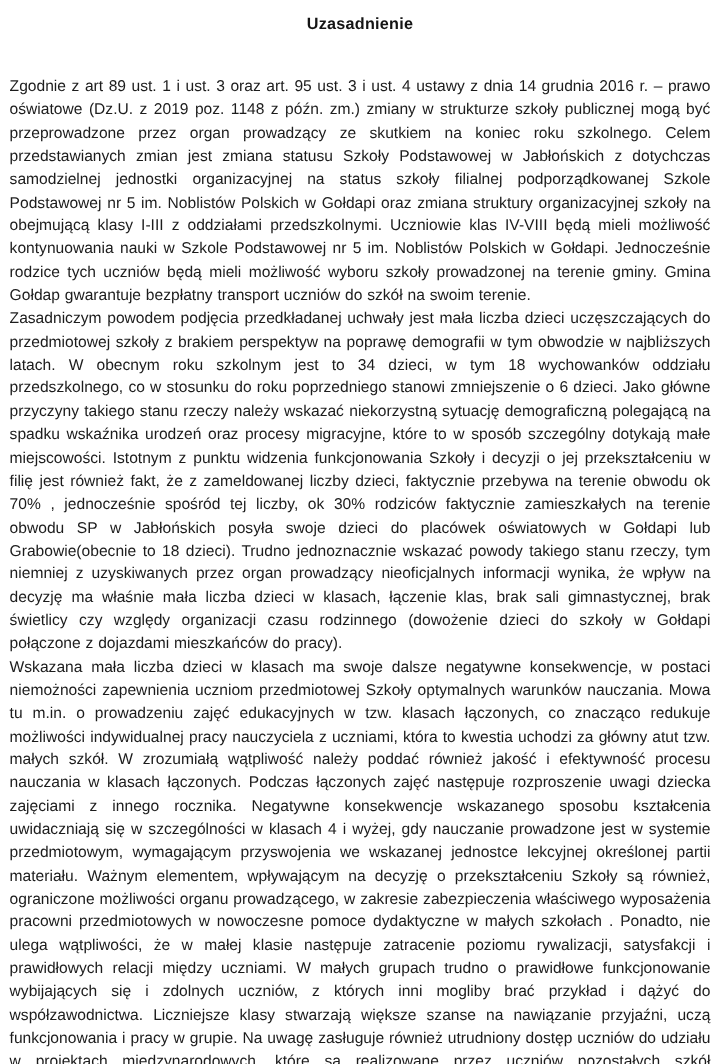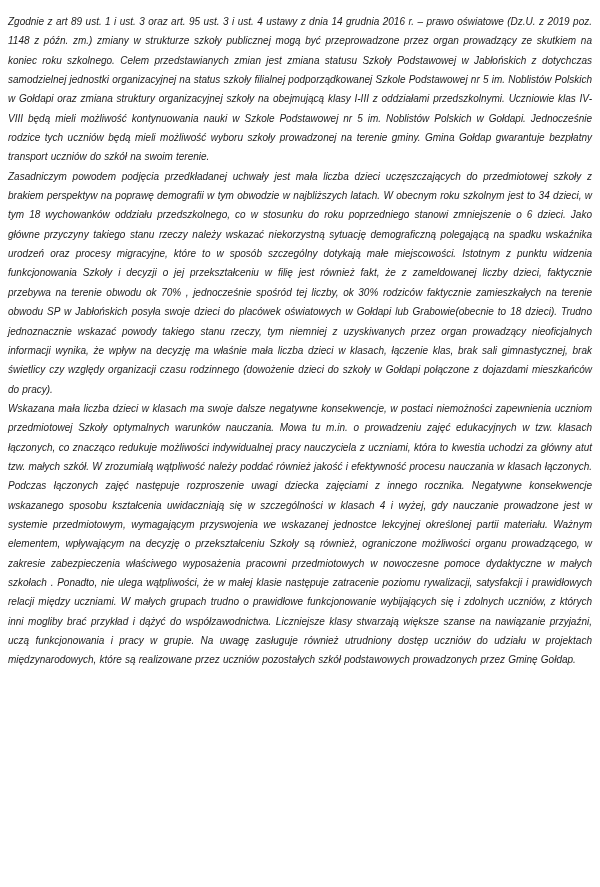"Uzasadnienie" h1.doc-title { html: none -> <h1>Uzasadnienie</h1> }
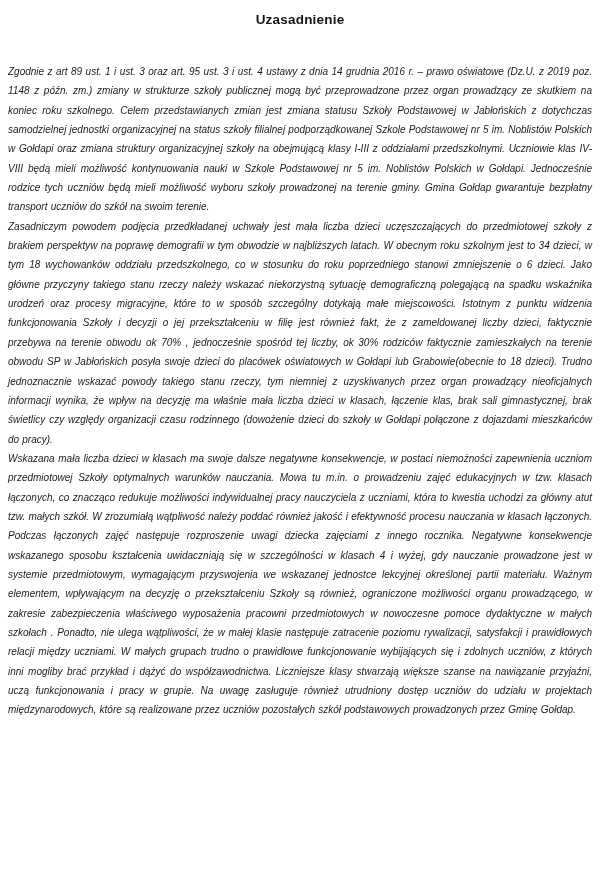"Zgodnie z art 89 ust." .doc-body p { font-size: 10px -> 13px; font-style: italic -> none }
